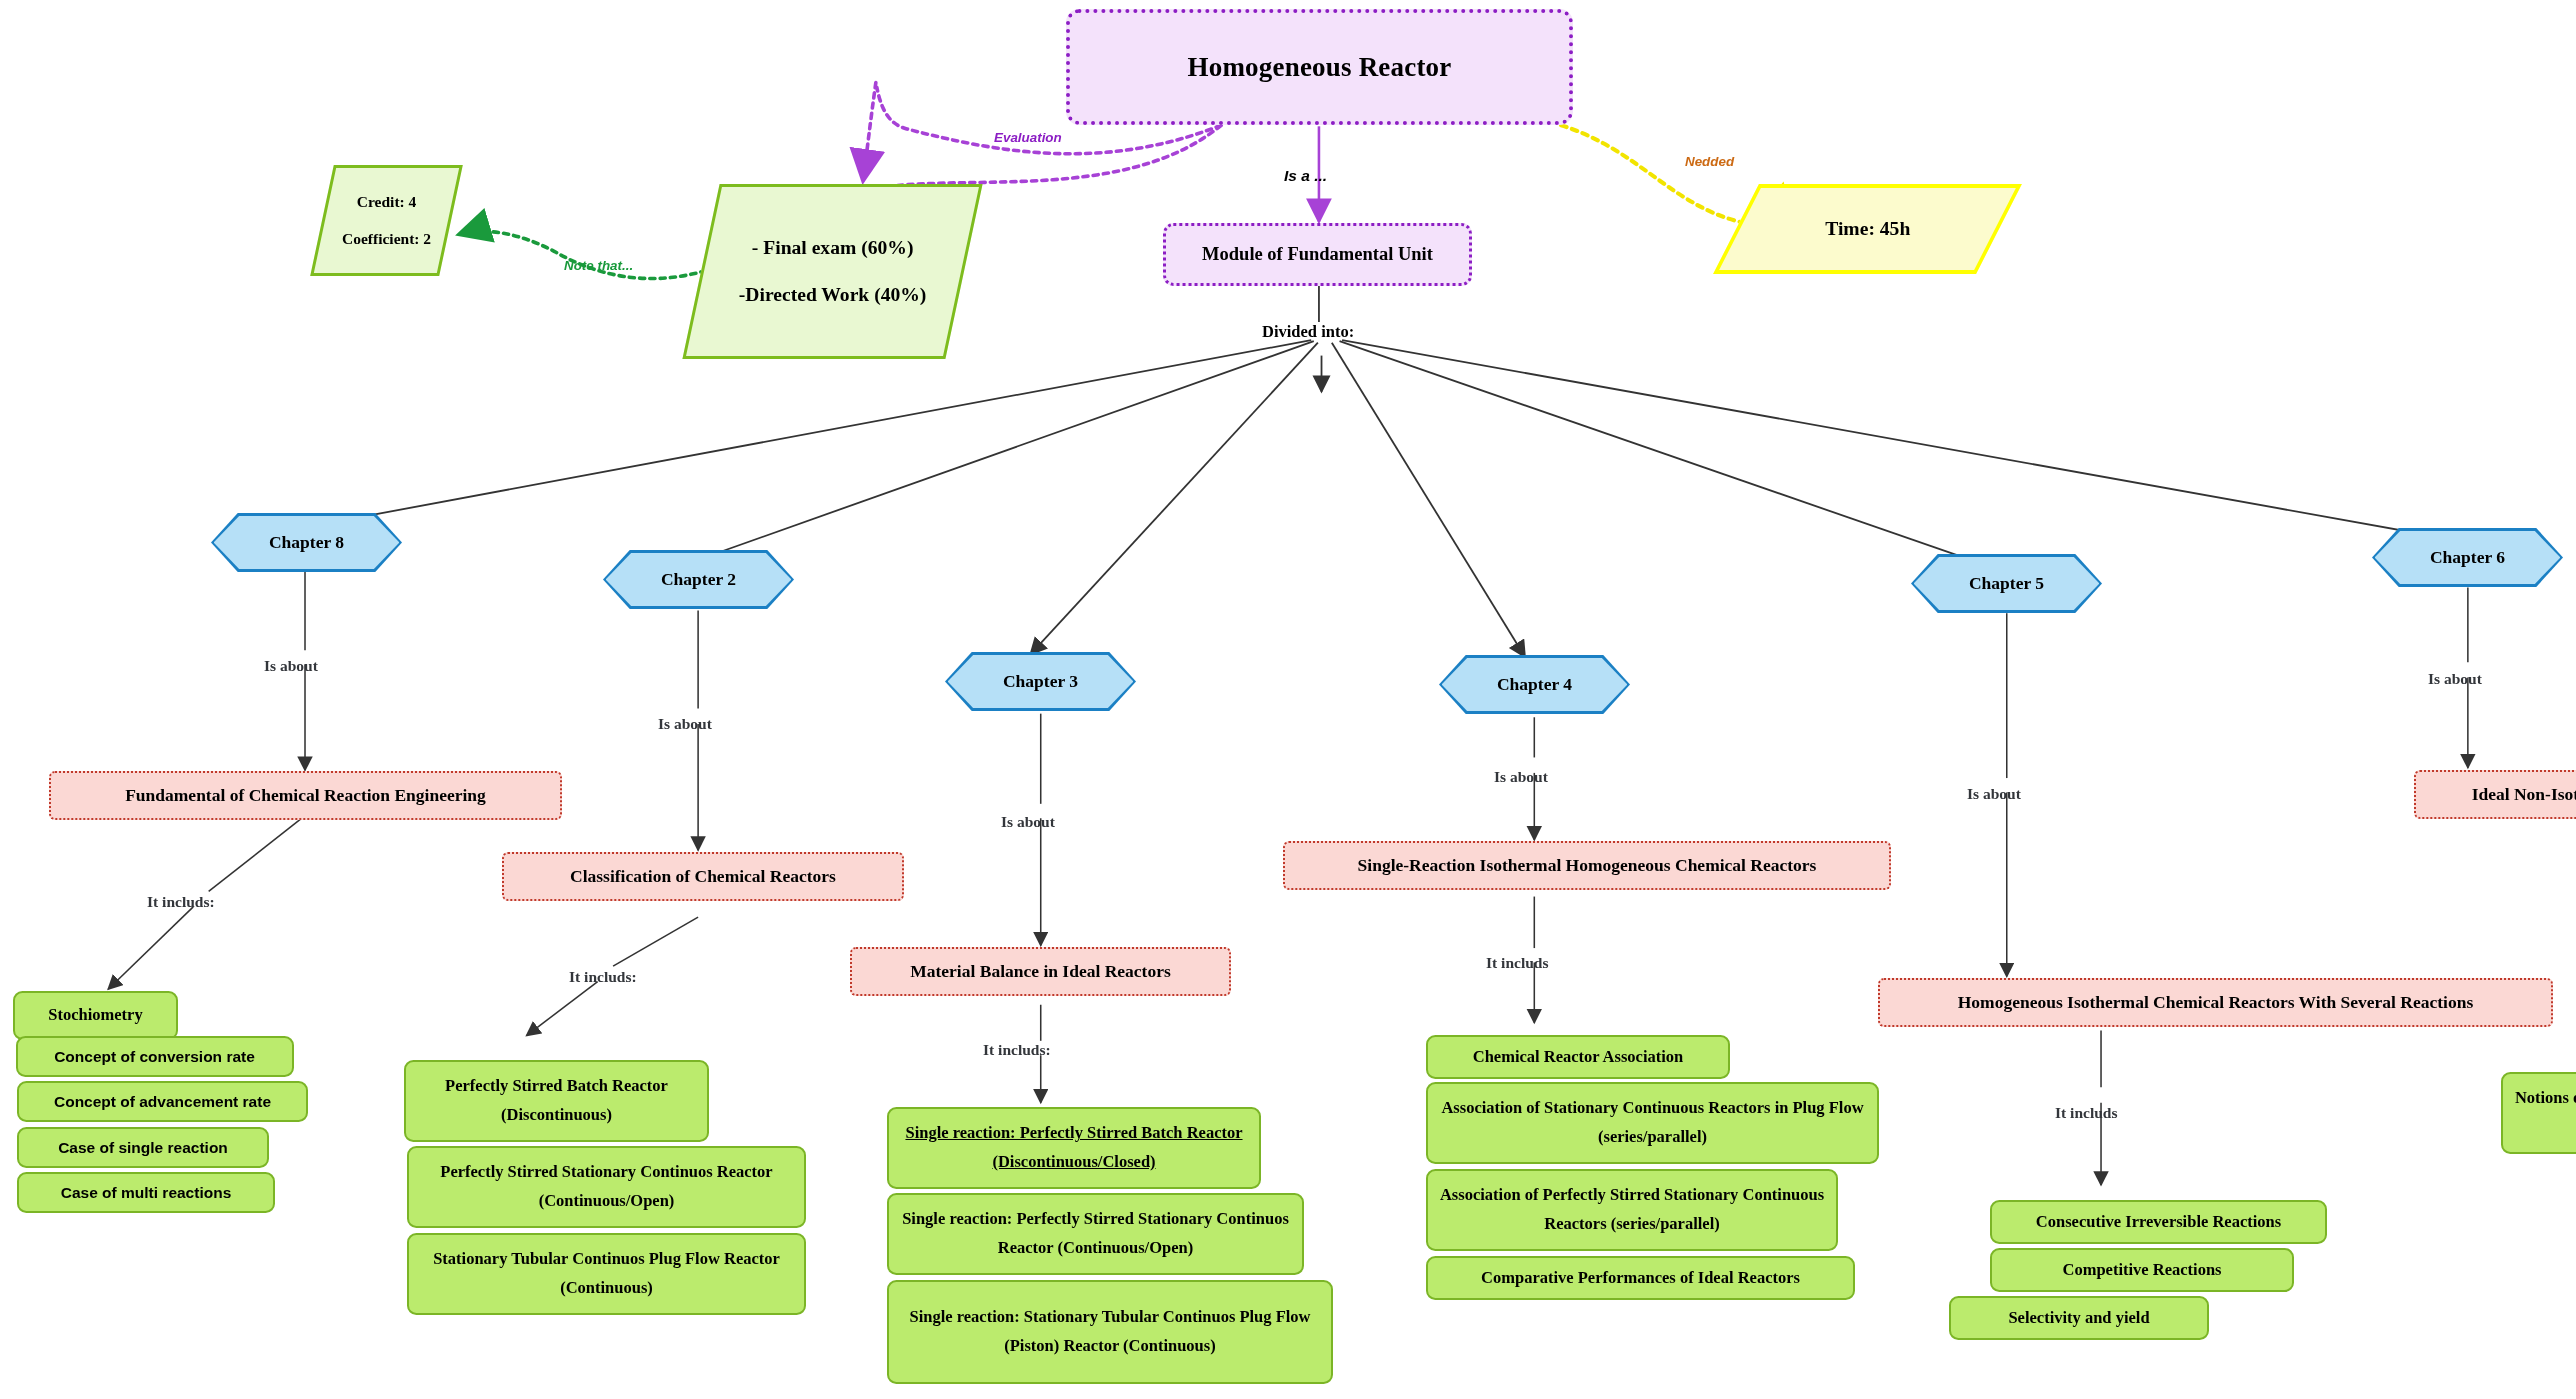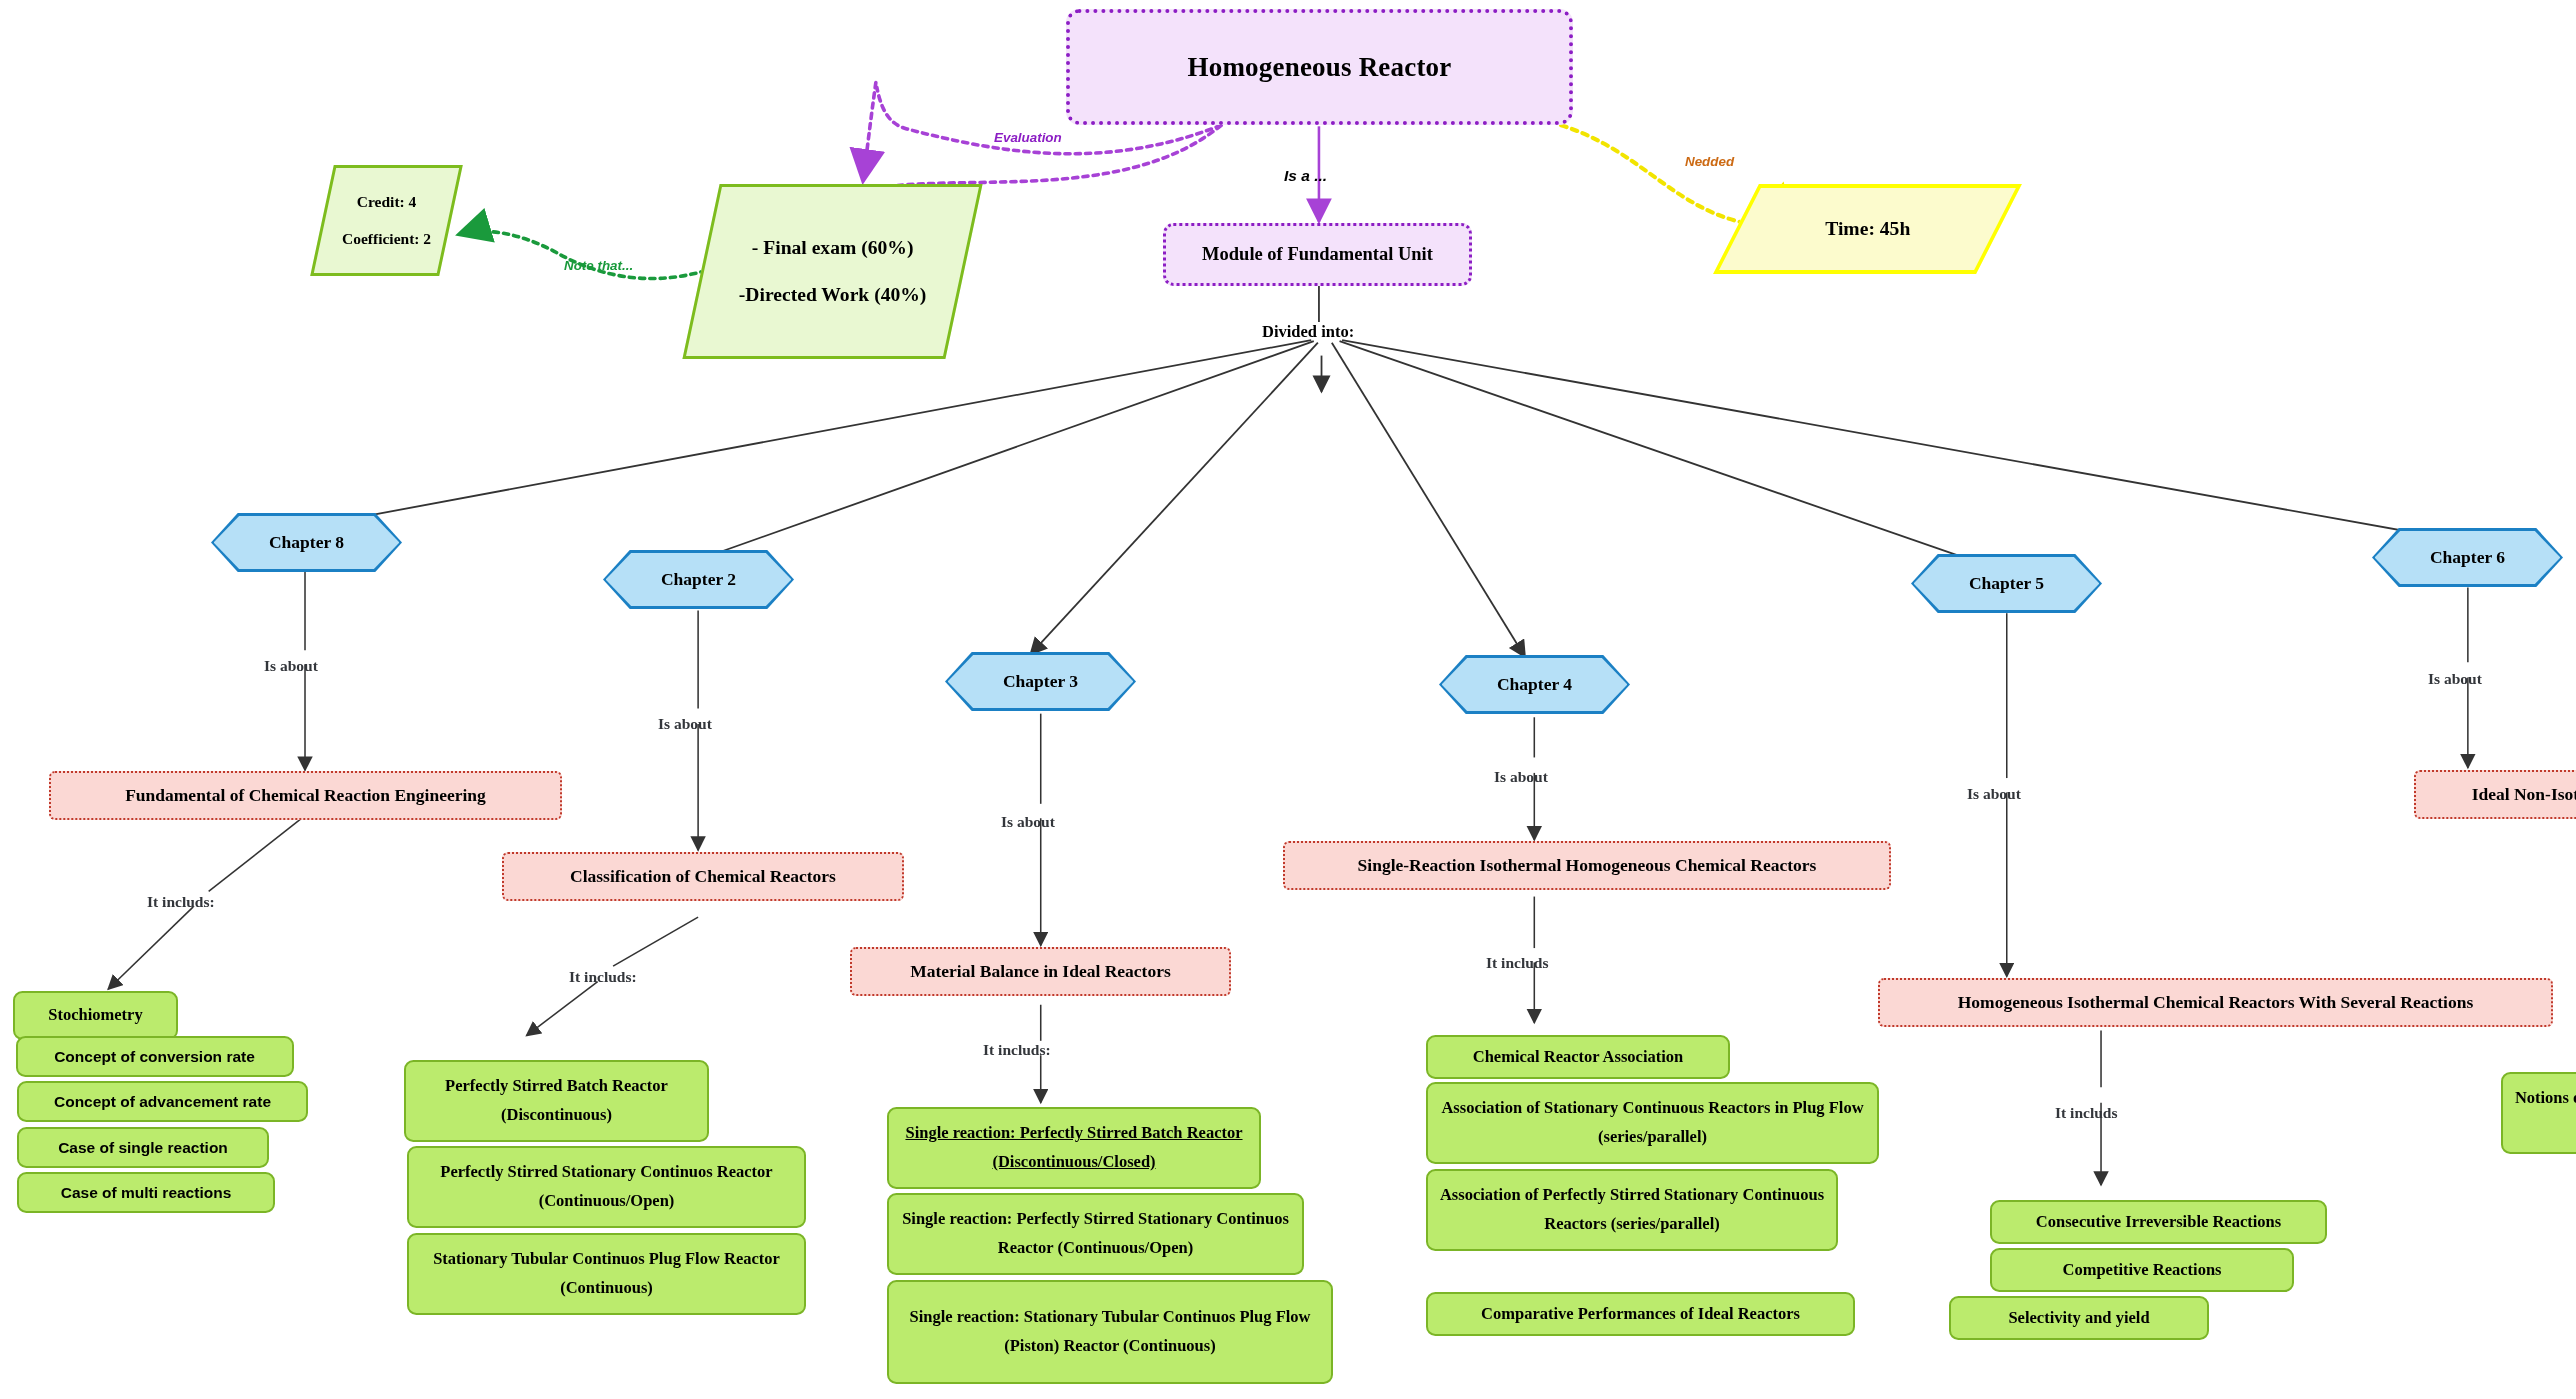"Comparative Performances of Ideal" div.node { margin-top: 36px -> none }
